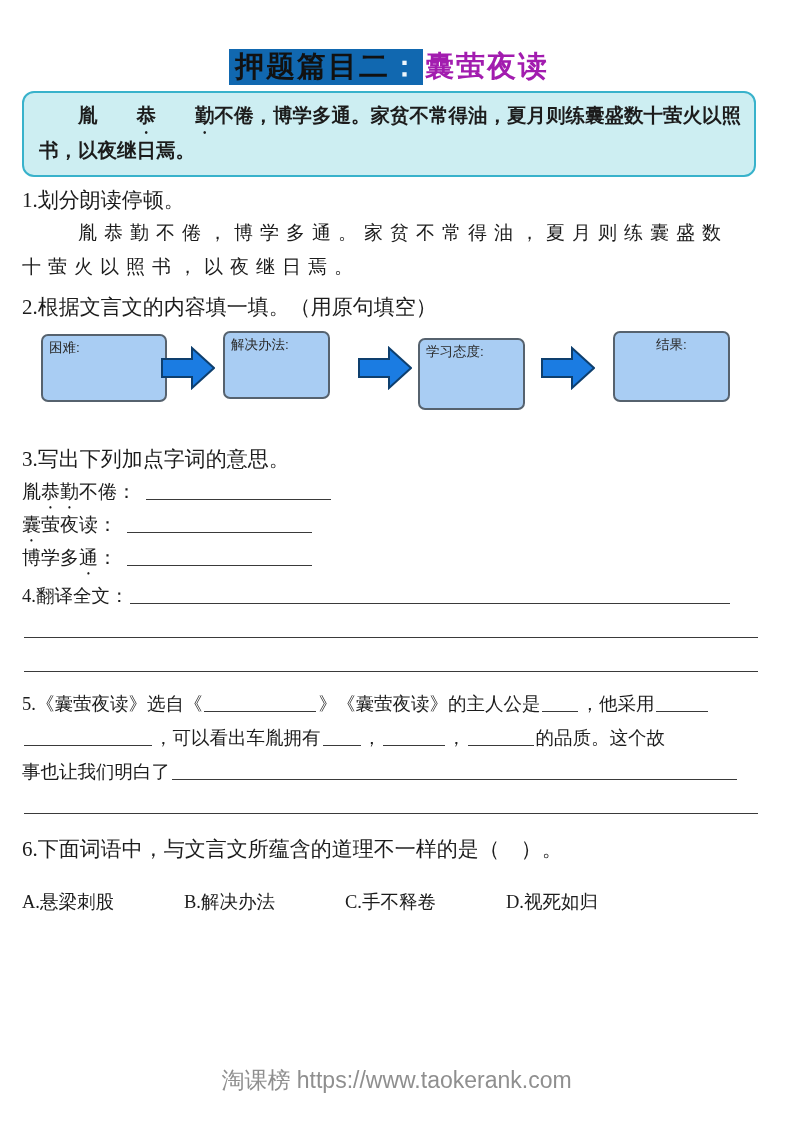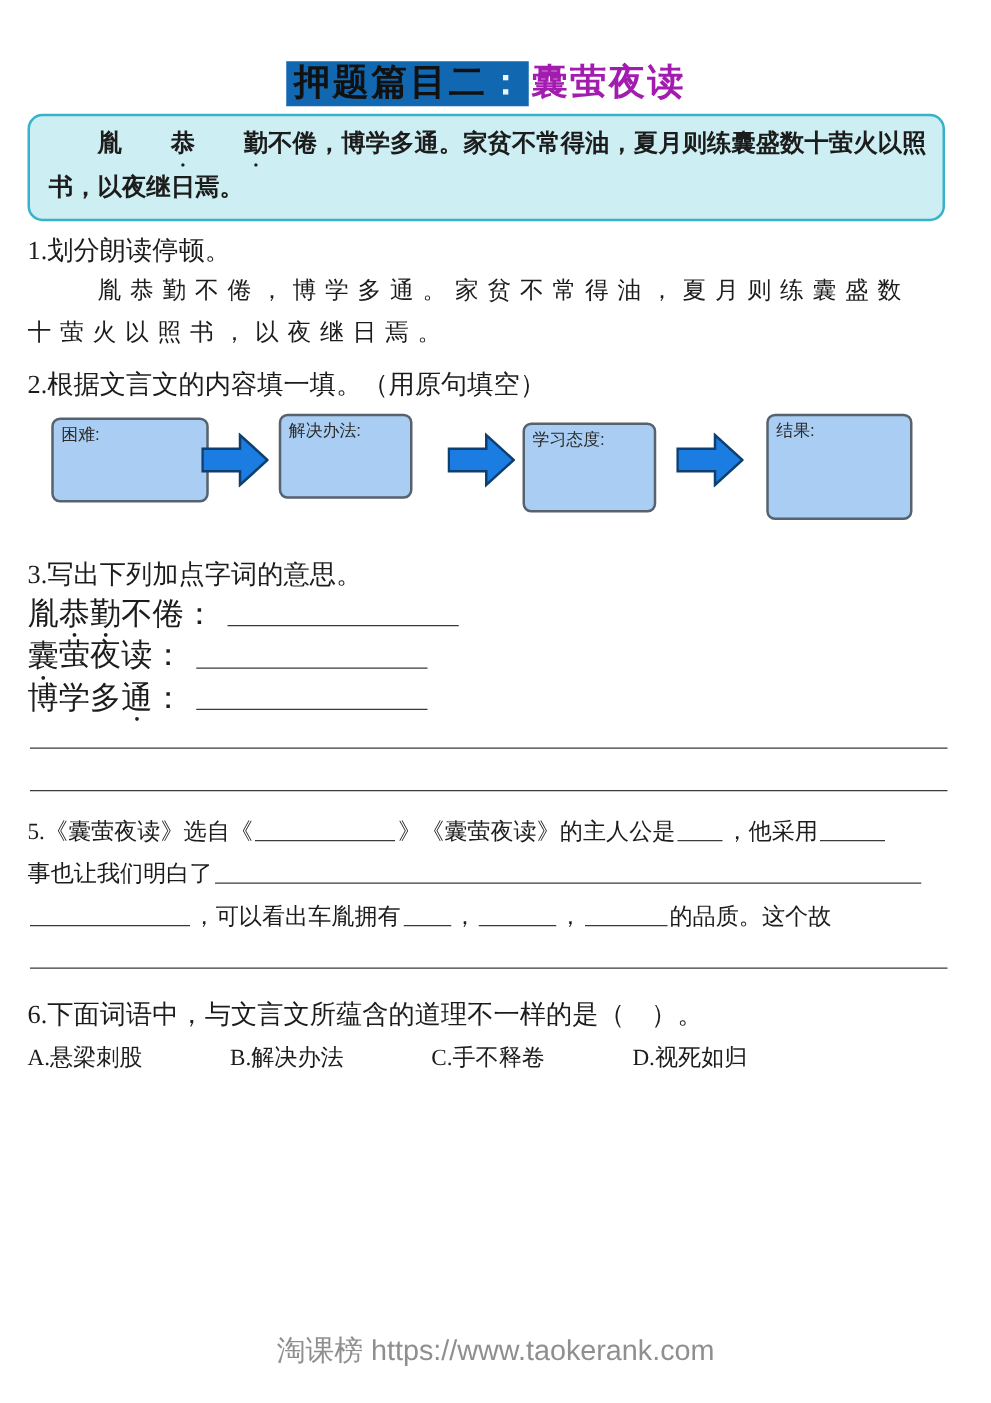"结果:" div.flow-box { height: 85px -> 71px; text-align: none -> center }
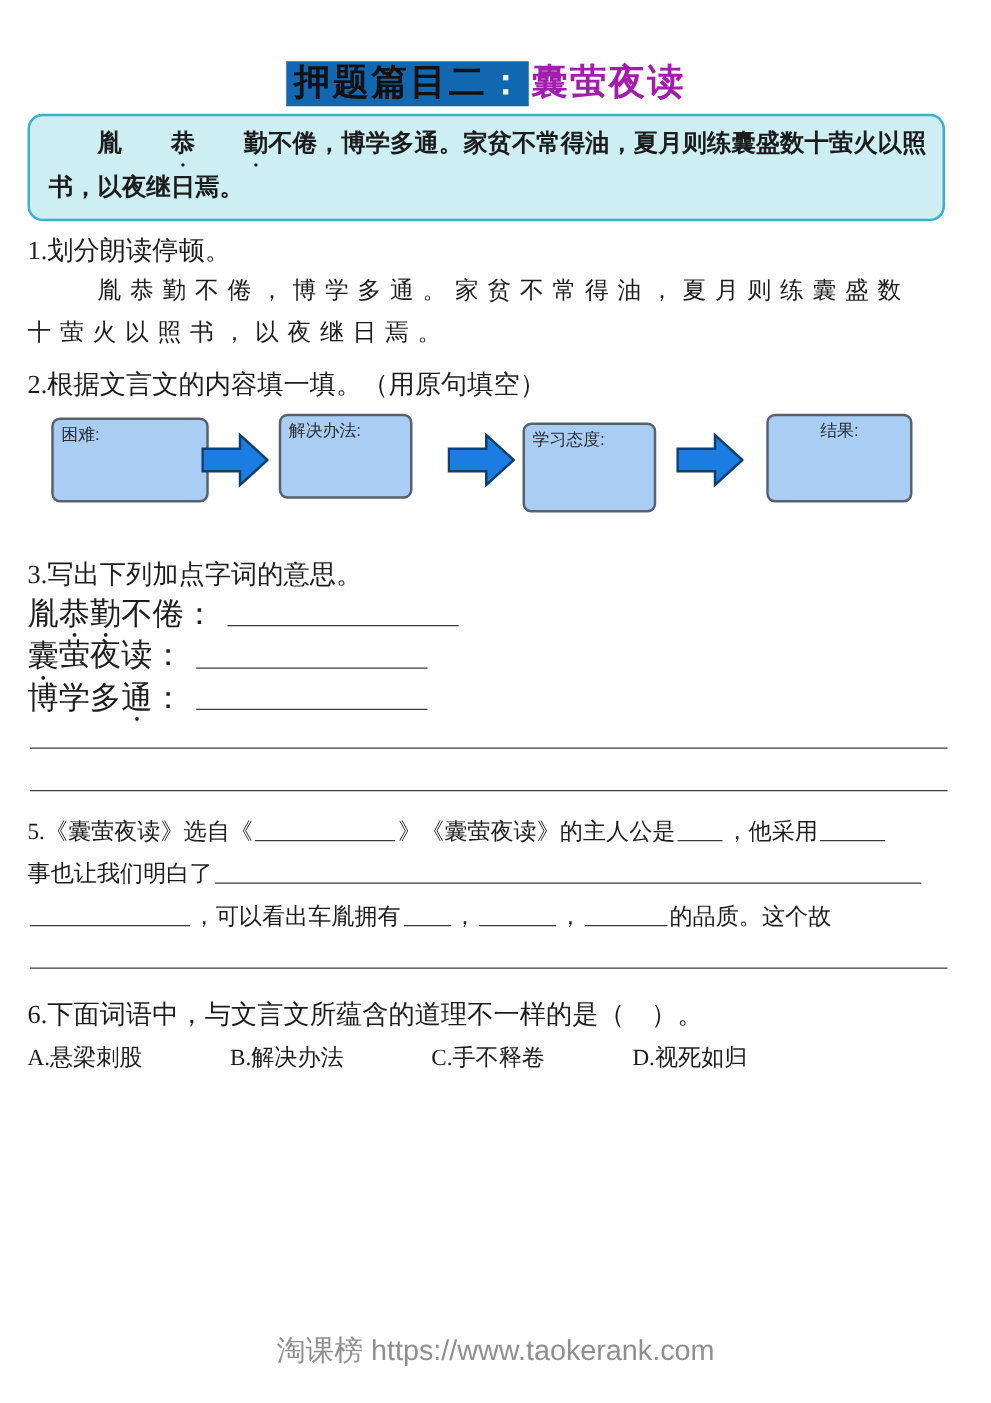"胤恭勤不倦：" .q3-row { font-size: 25px -> 19px }
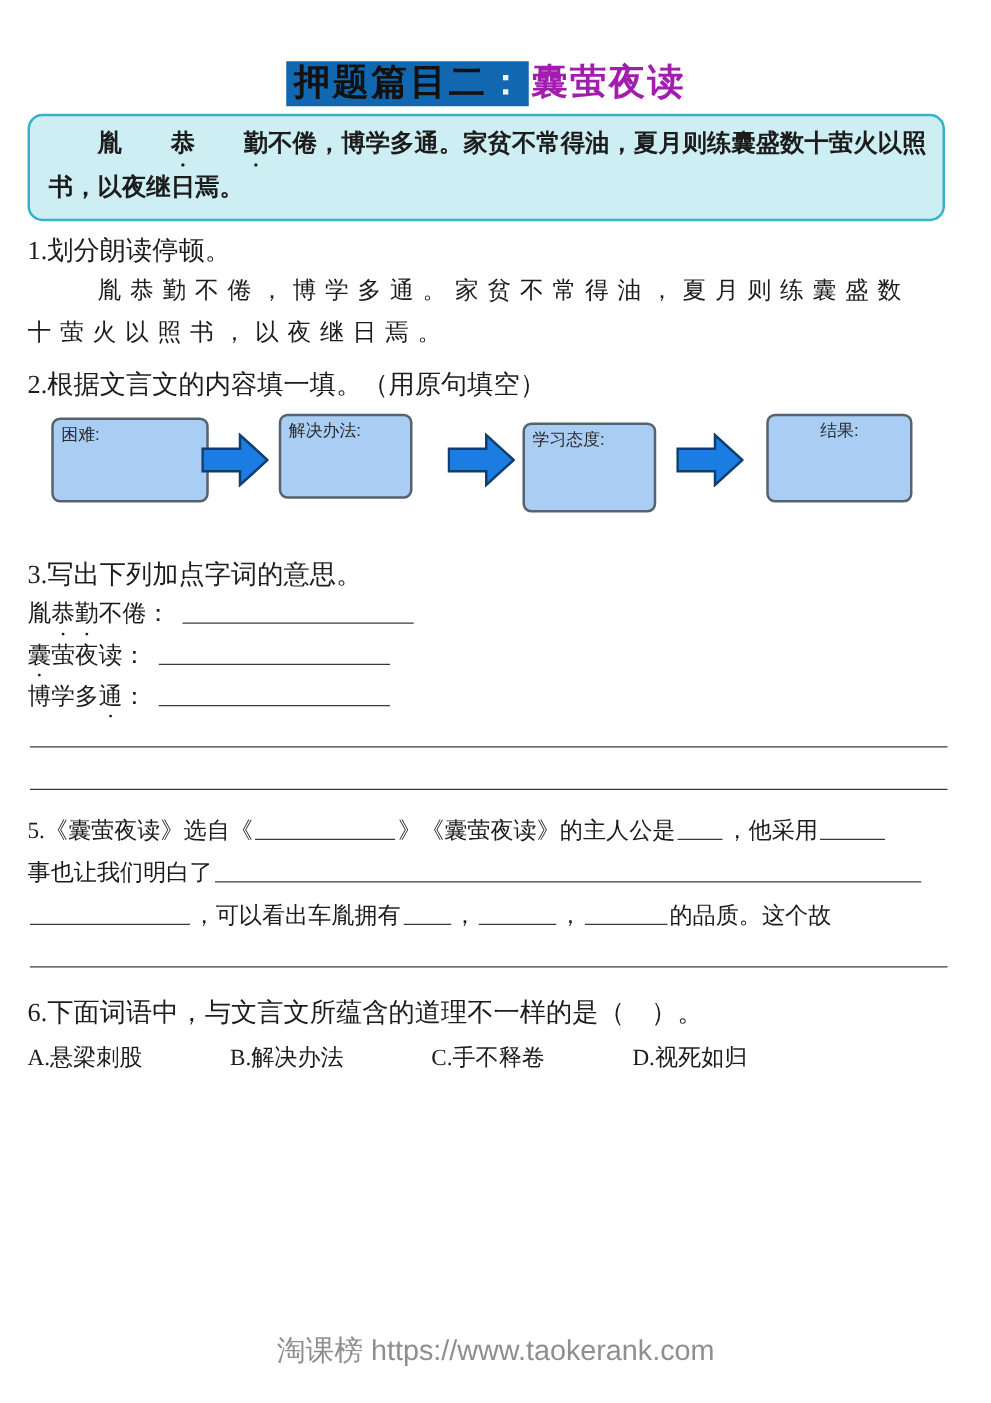"4.翻译全文：" div.q-line { html: none -> <div>4.翻译全文：<span></span></div> }
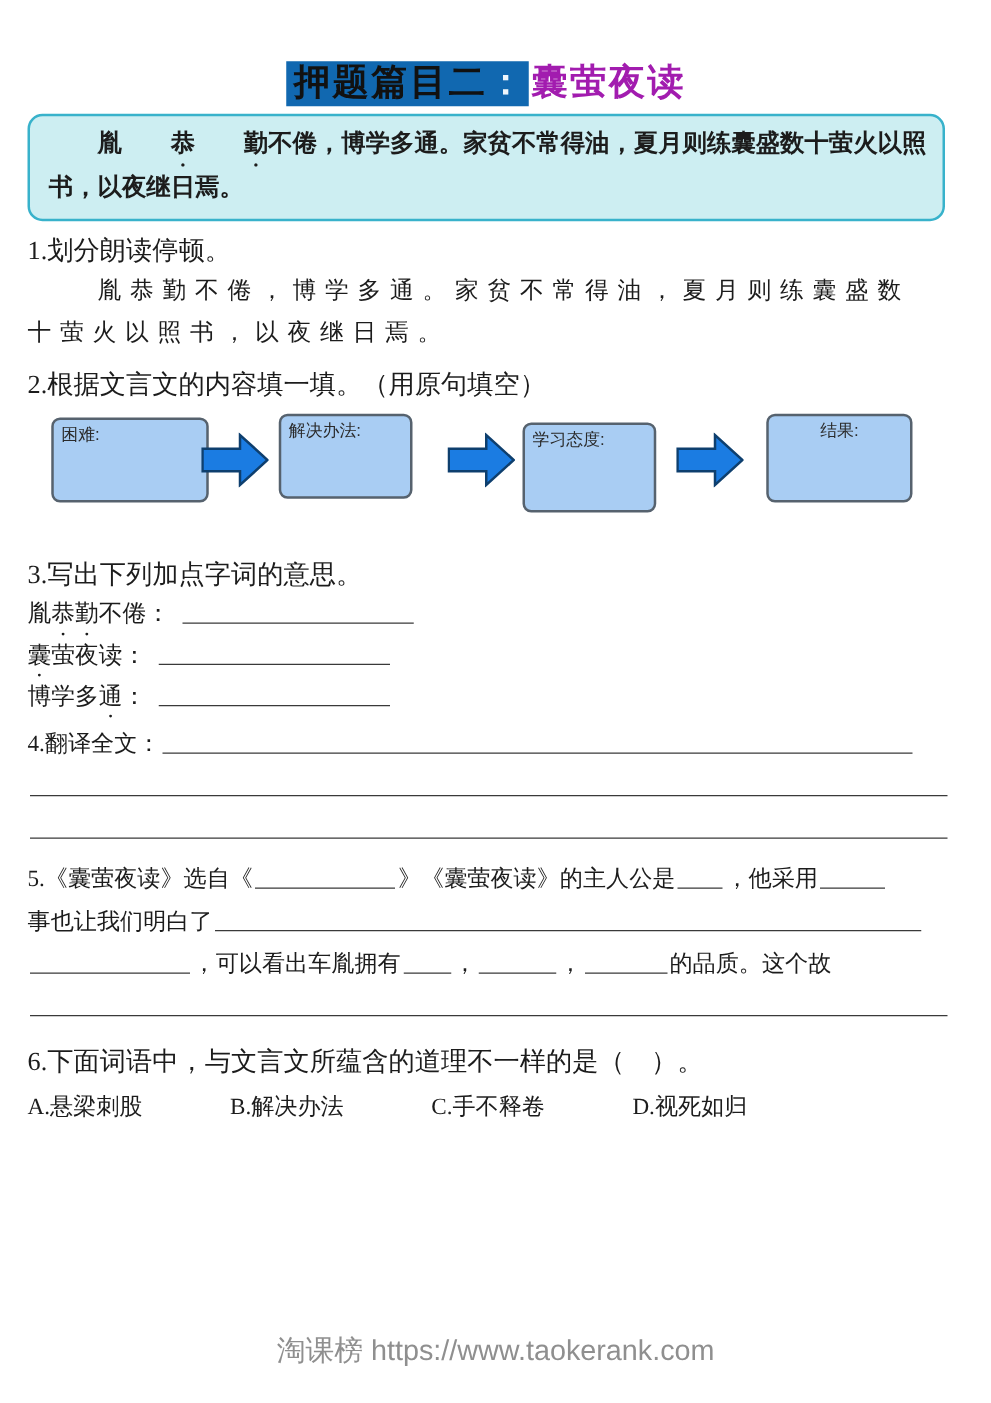"事也让我们明白了" div.q-line { order: before "，可以看出车胤拥有 ， ， 的品质。这个故" -> after "，可以看出车胤拥有 ， ， 的品质。这个故" }
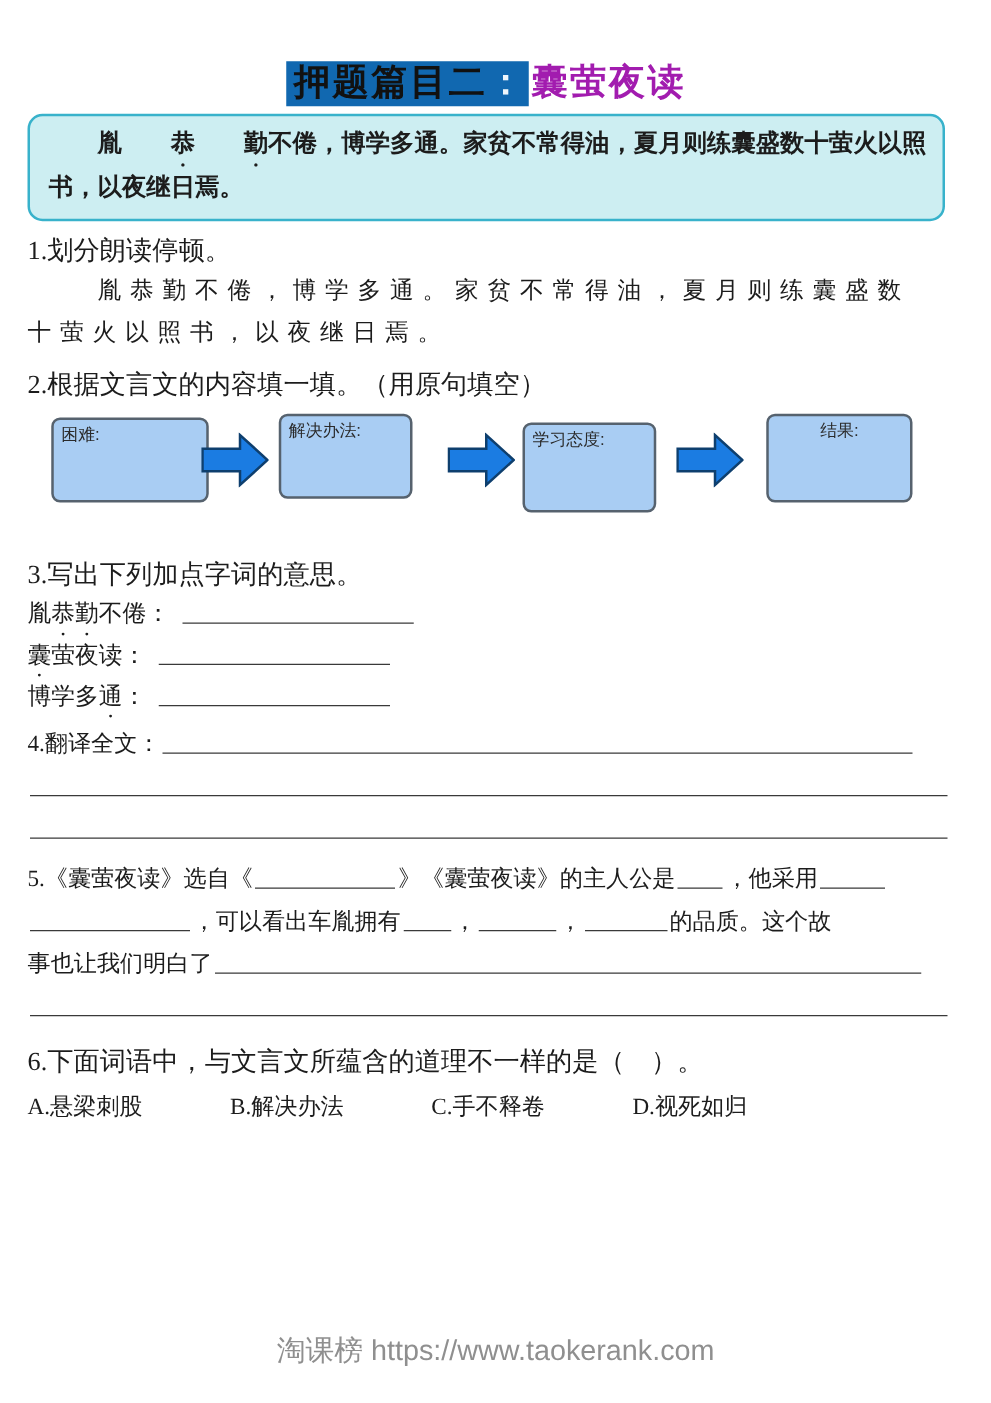"A.悬梁刺股" .q6-options { margin-top: 4px -> 20px }
